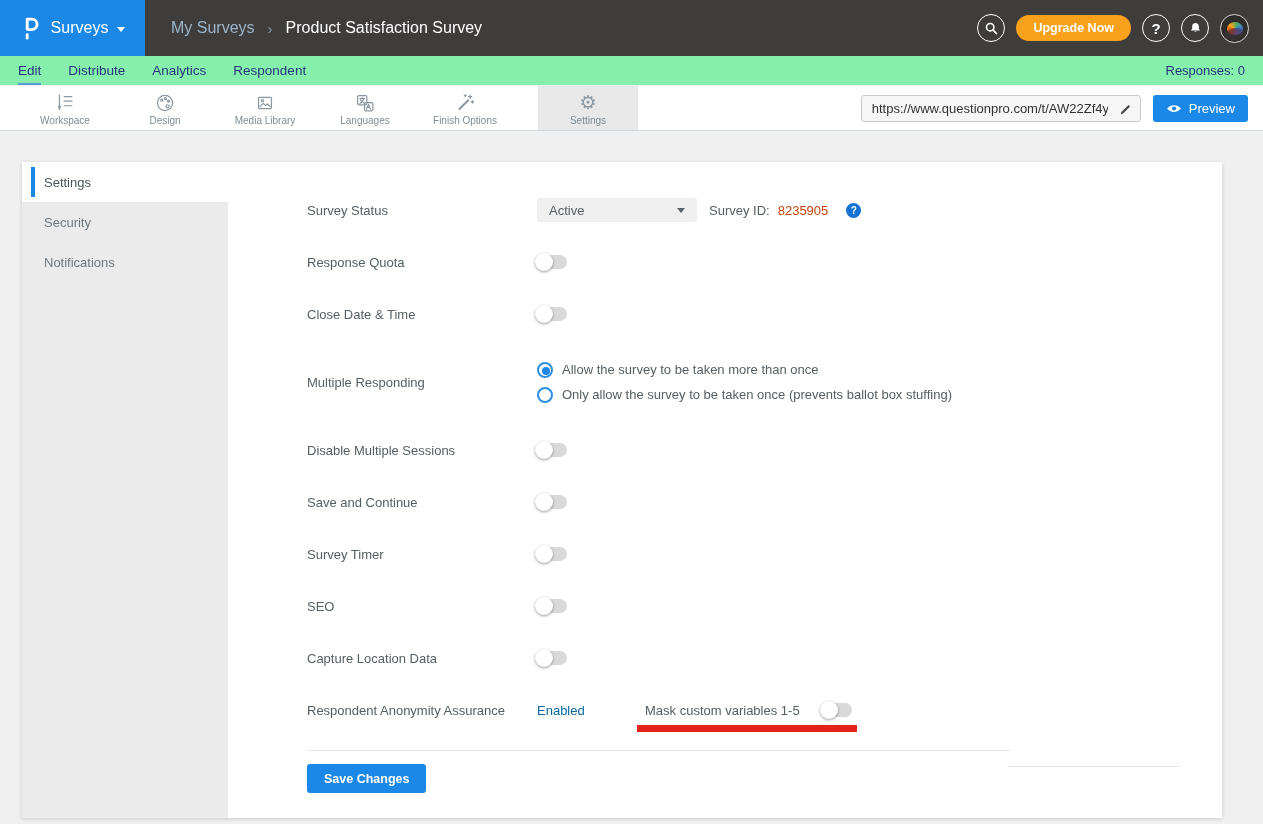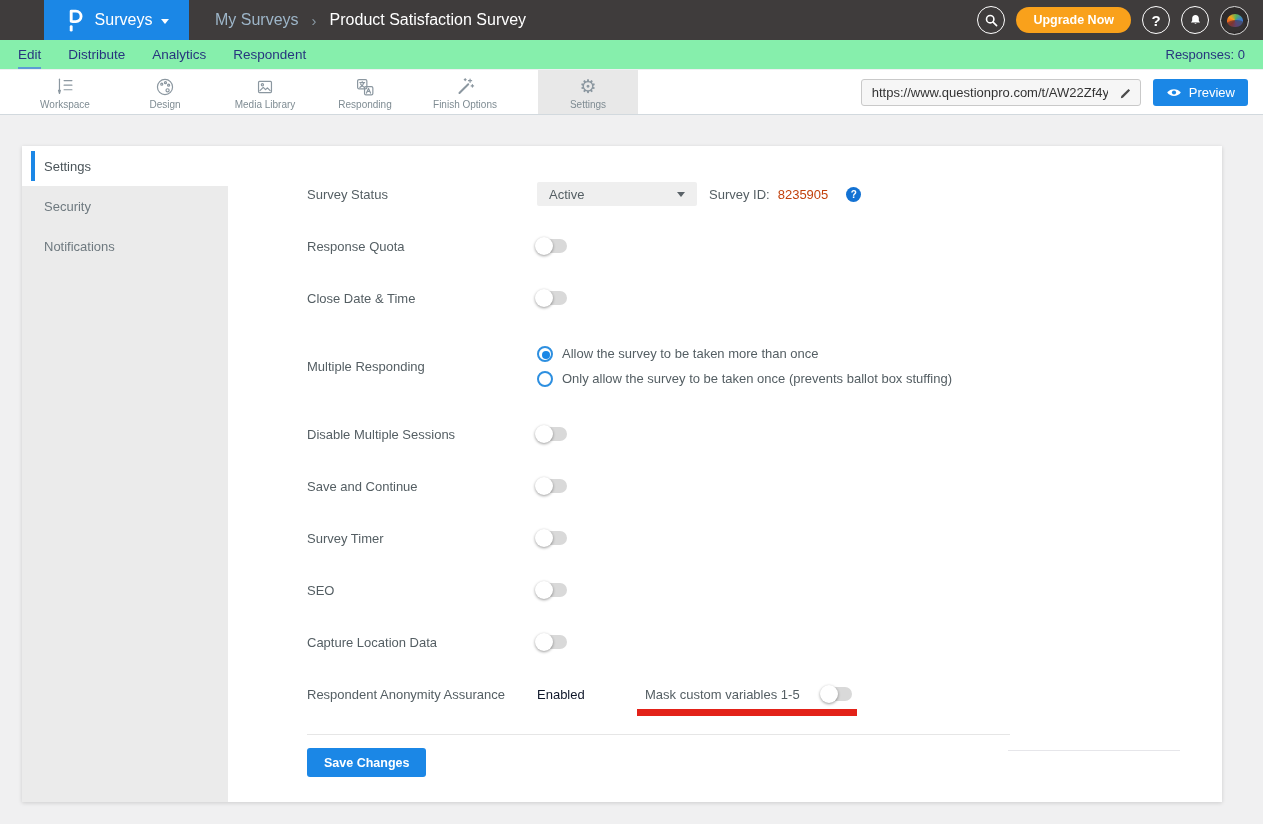"Surveys" .topbar { height: 40px -> 56px; padding-left: 44px -> none }
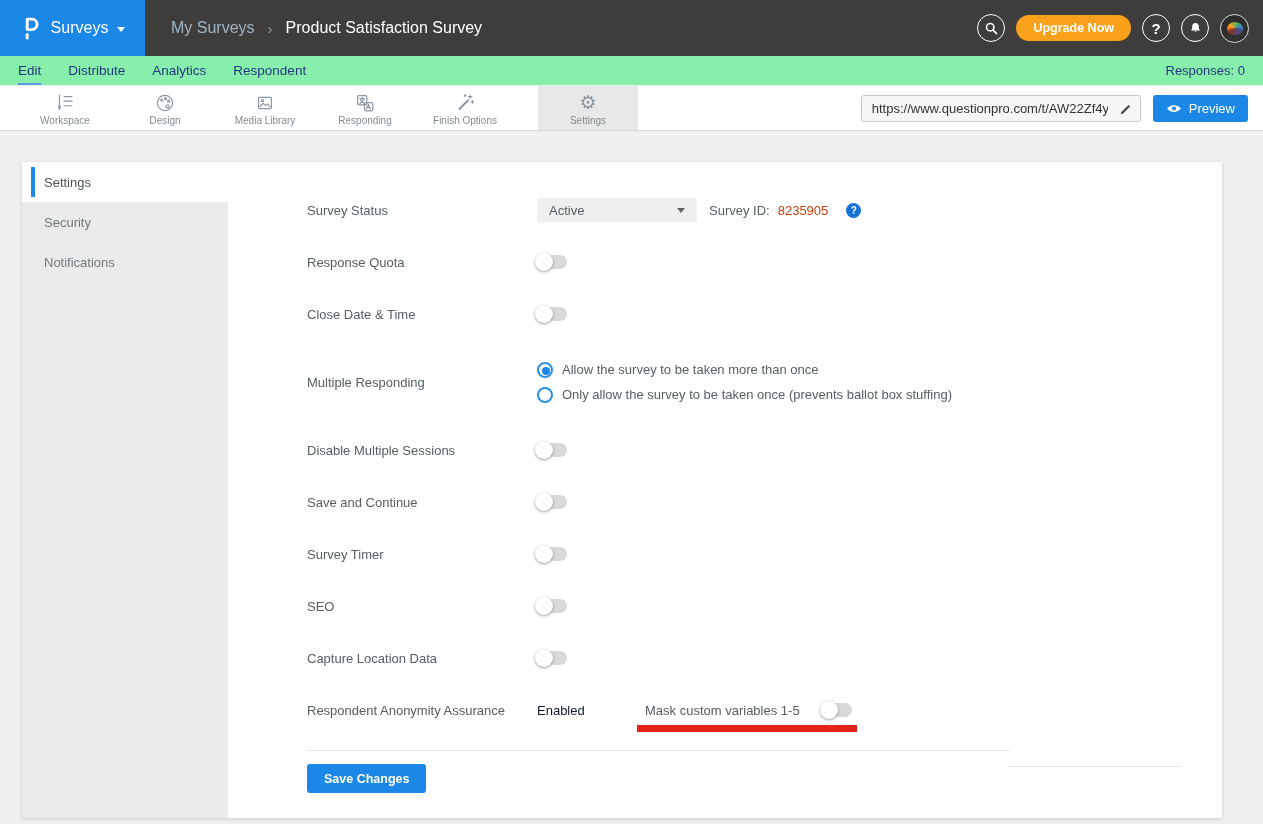"Responding" span.tlabel { text: Responding -> Languages }
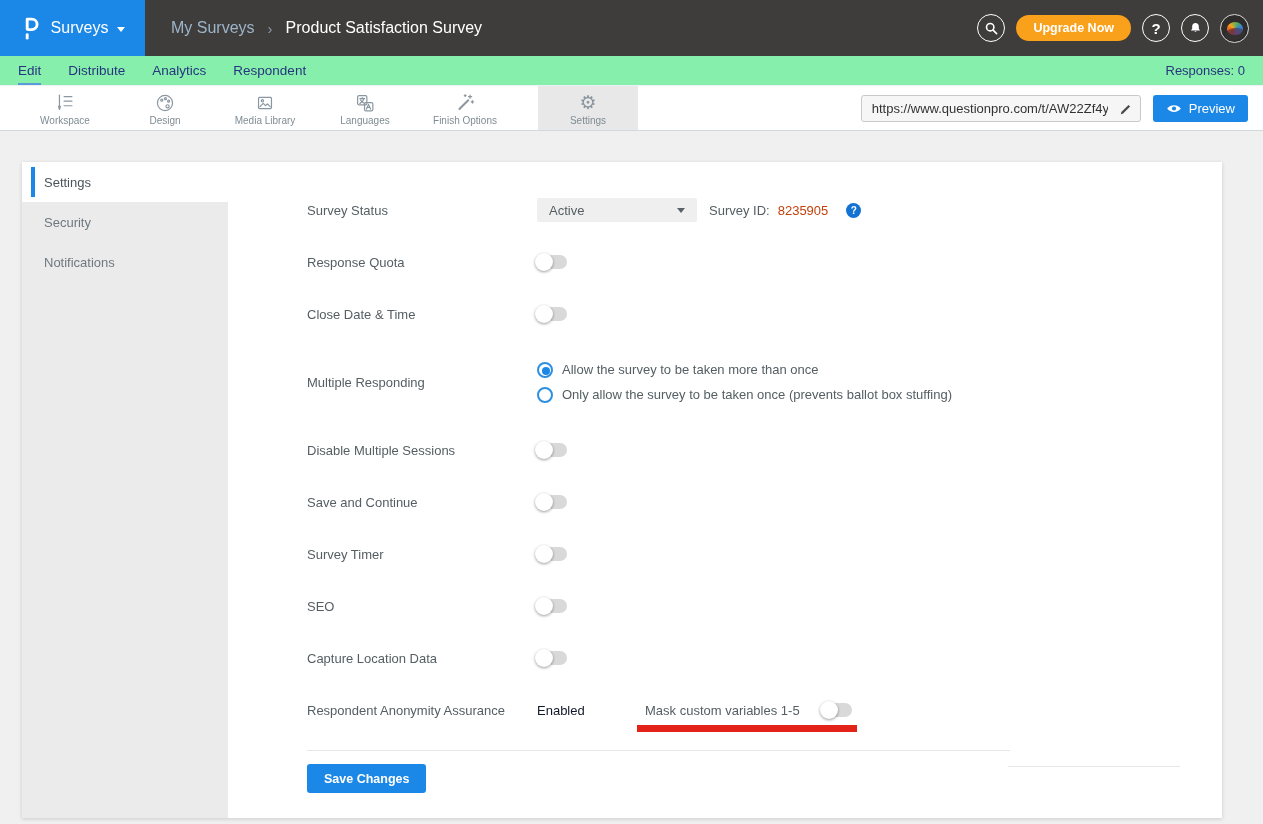"Enabled" .enabled-text { color: #0f172a -> #0369a1 }
